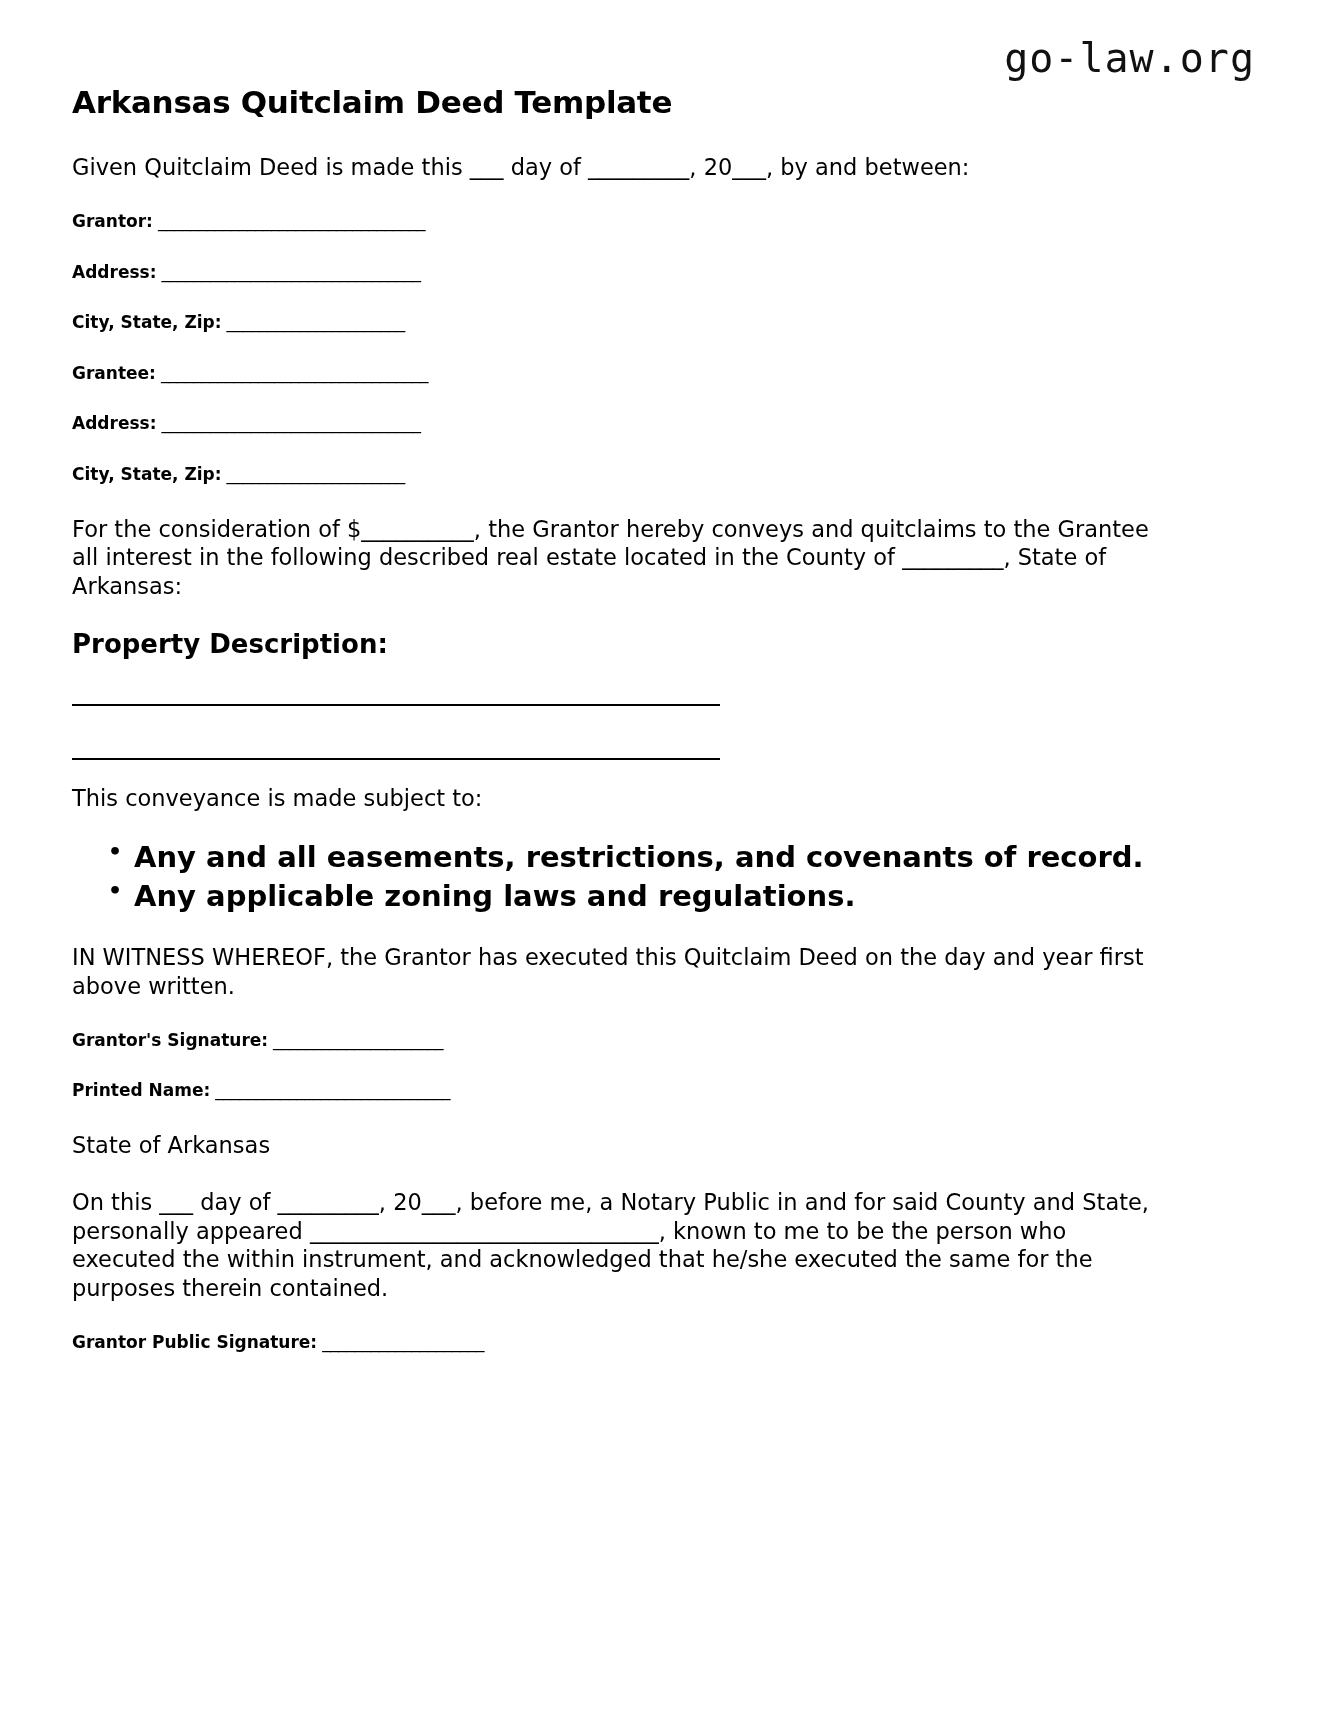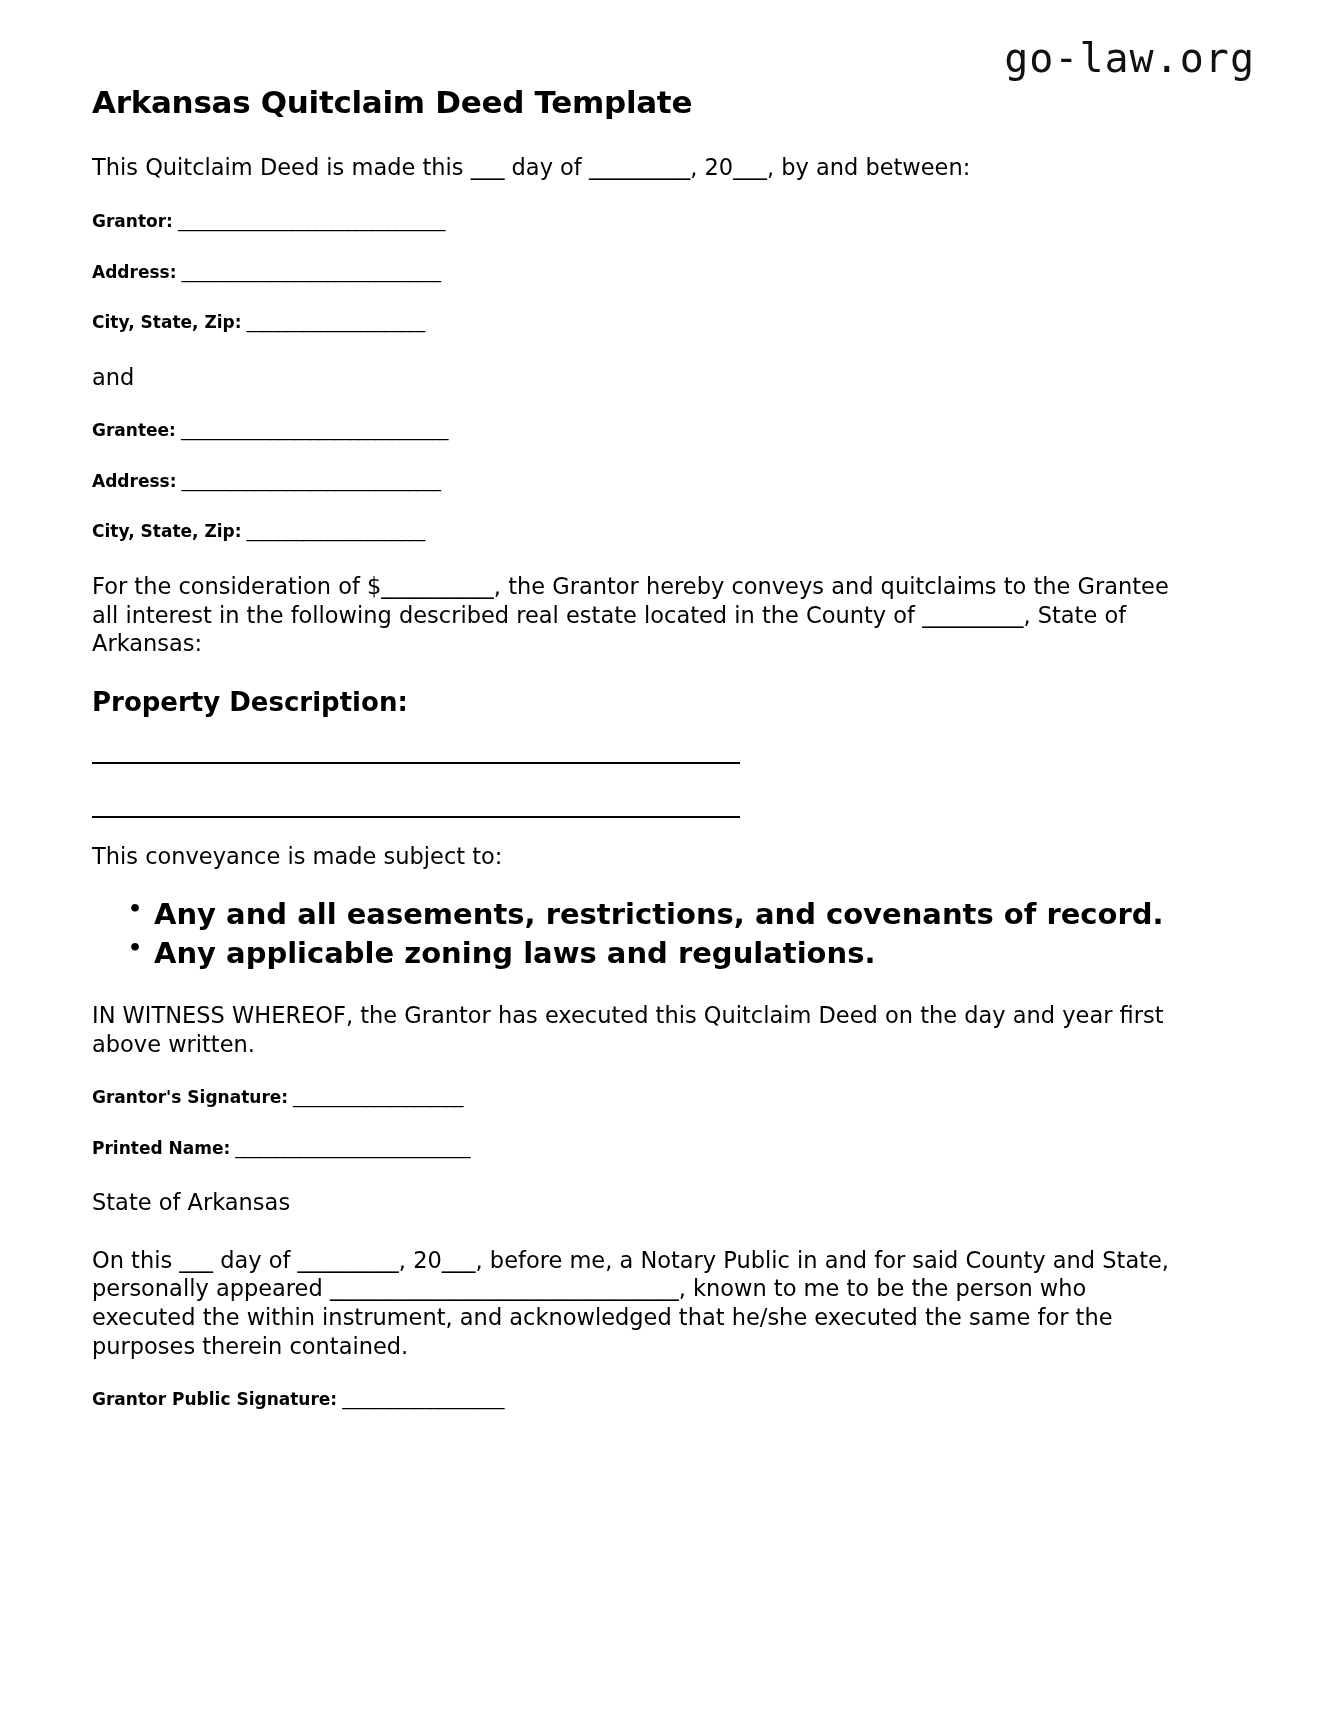"go-law.org" .page { padding: 0 72px 0 92px -> 0 72px 0 72px }
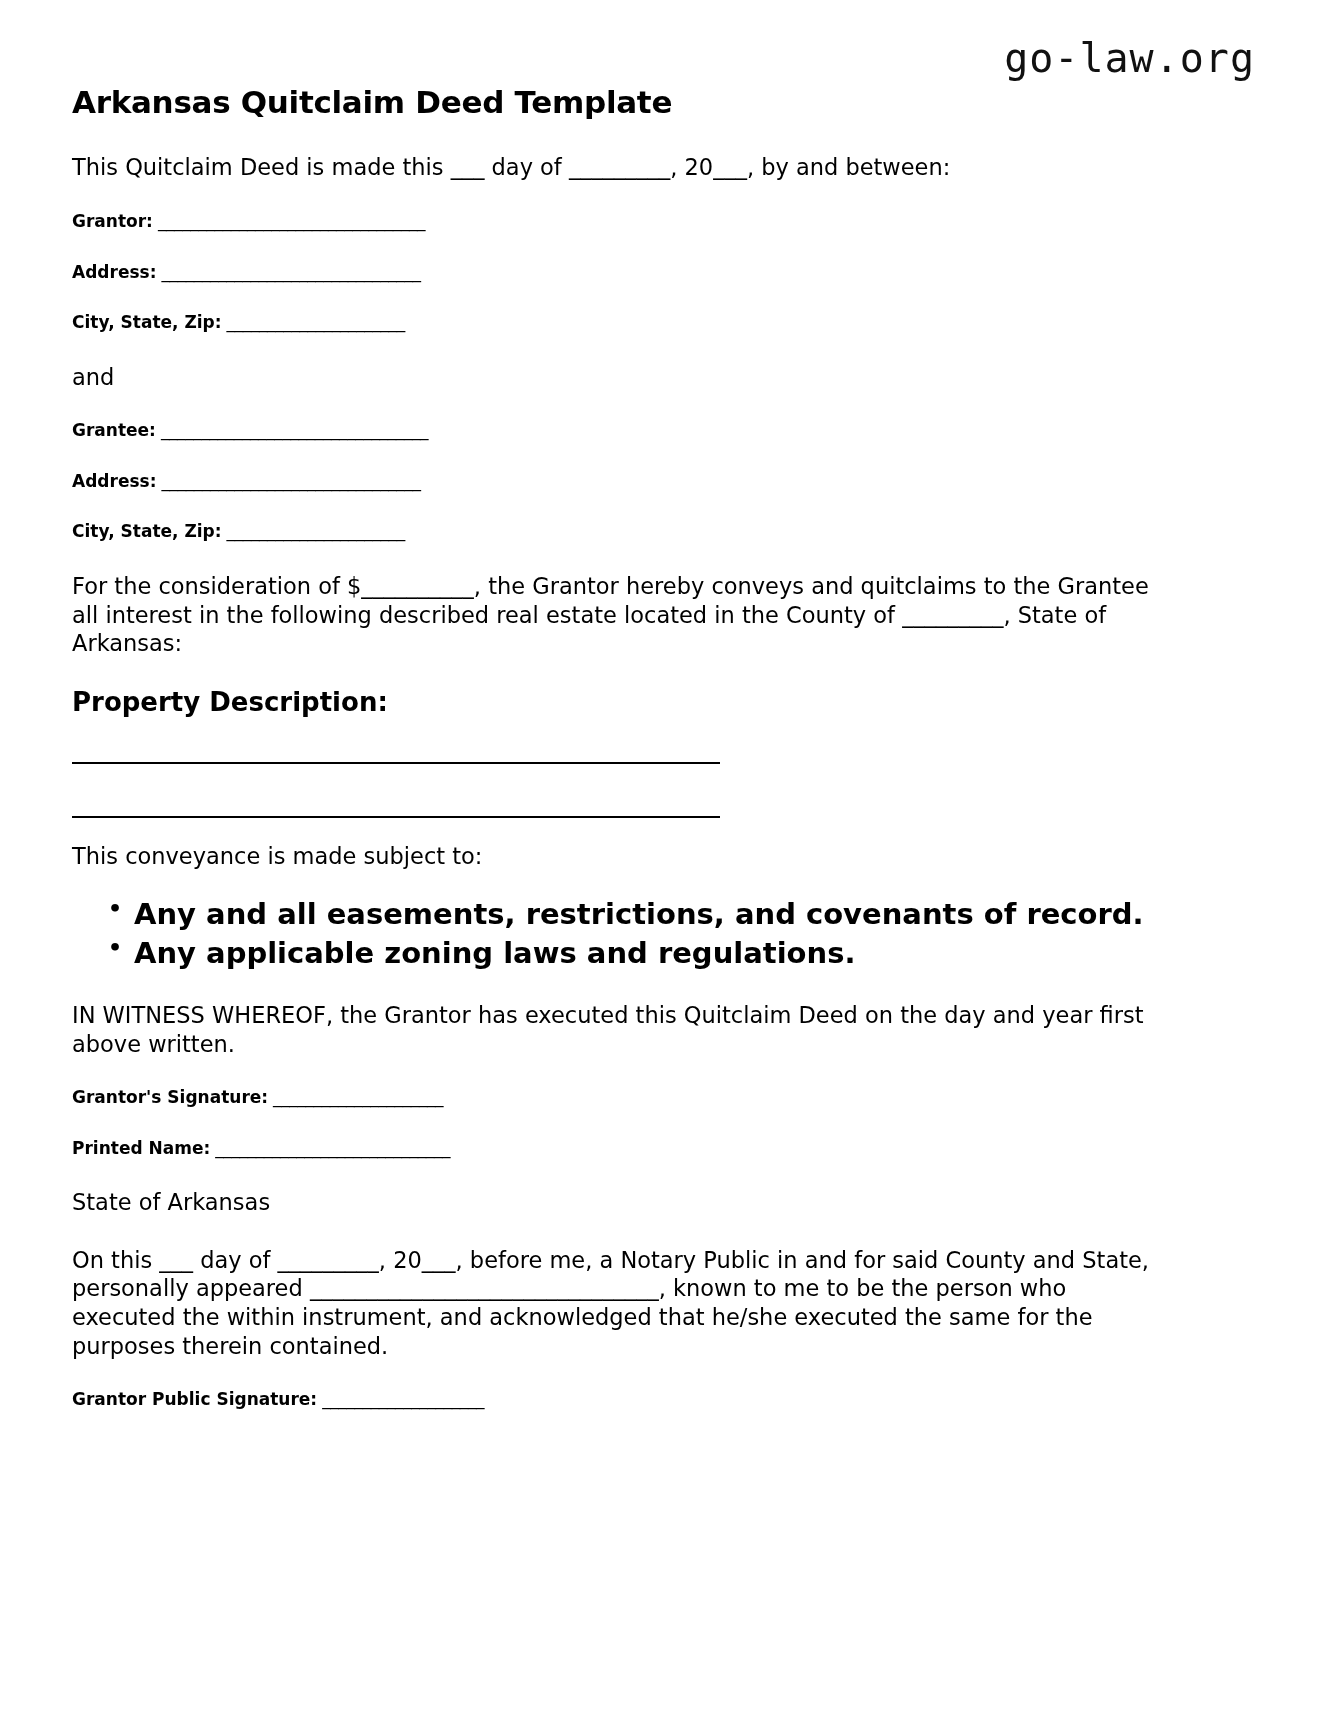"This Quitclaim Deed is made" p.para { text: This -> Given }
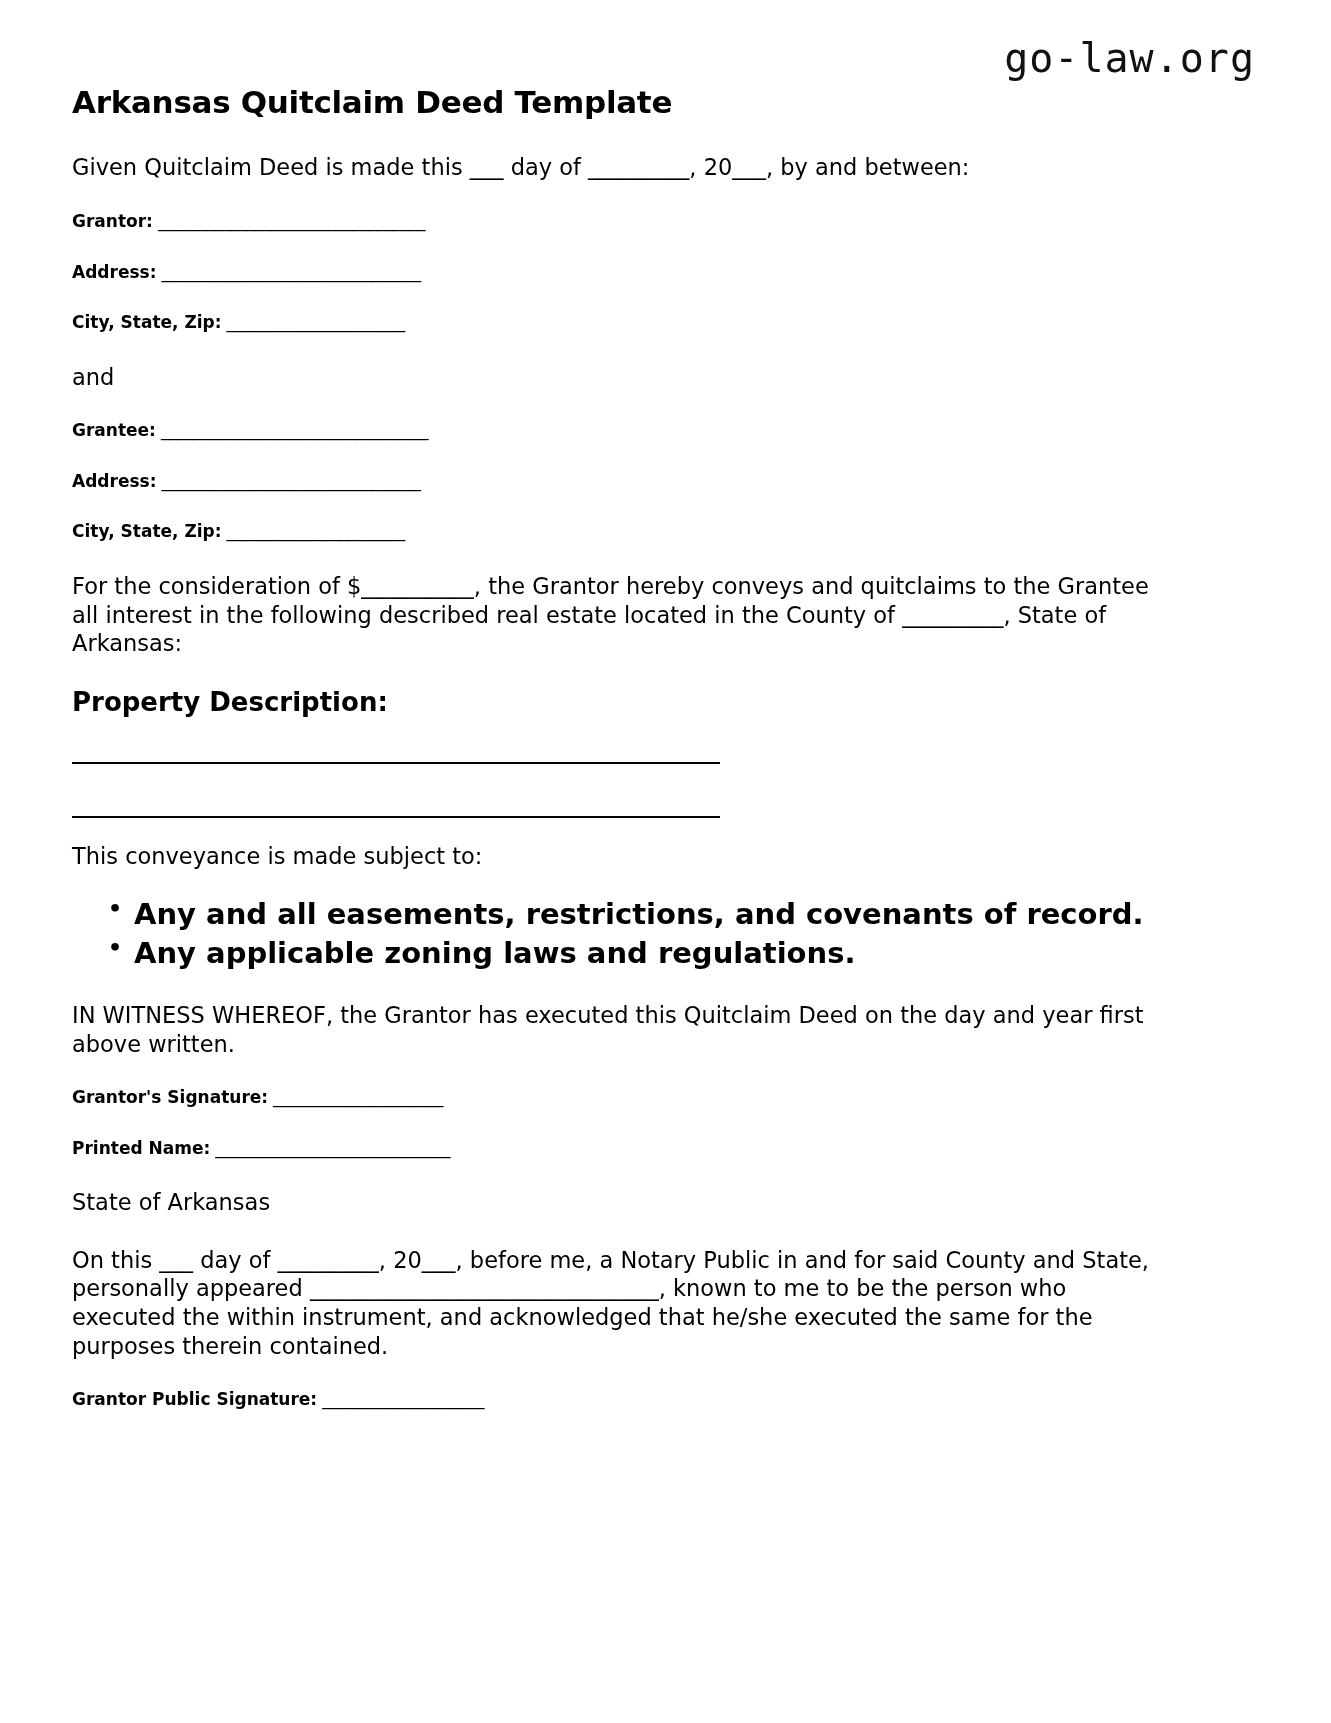"and" p.para { html: <p>and</p> -> none }
